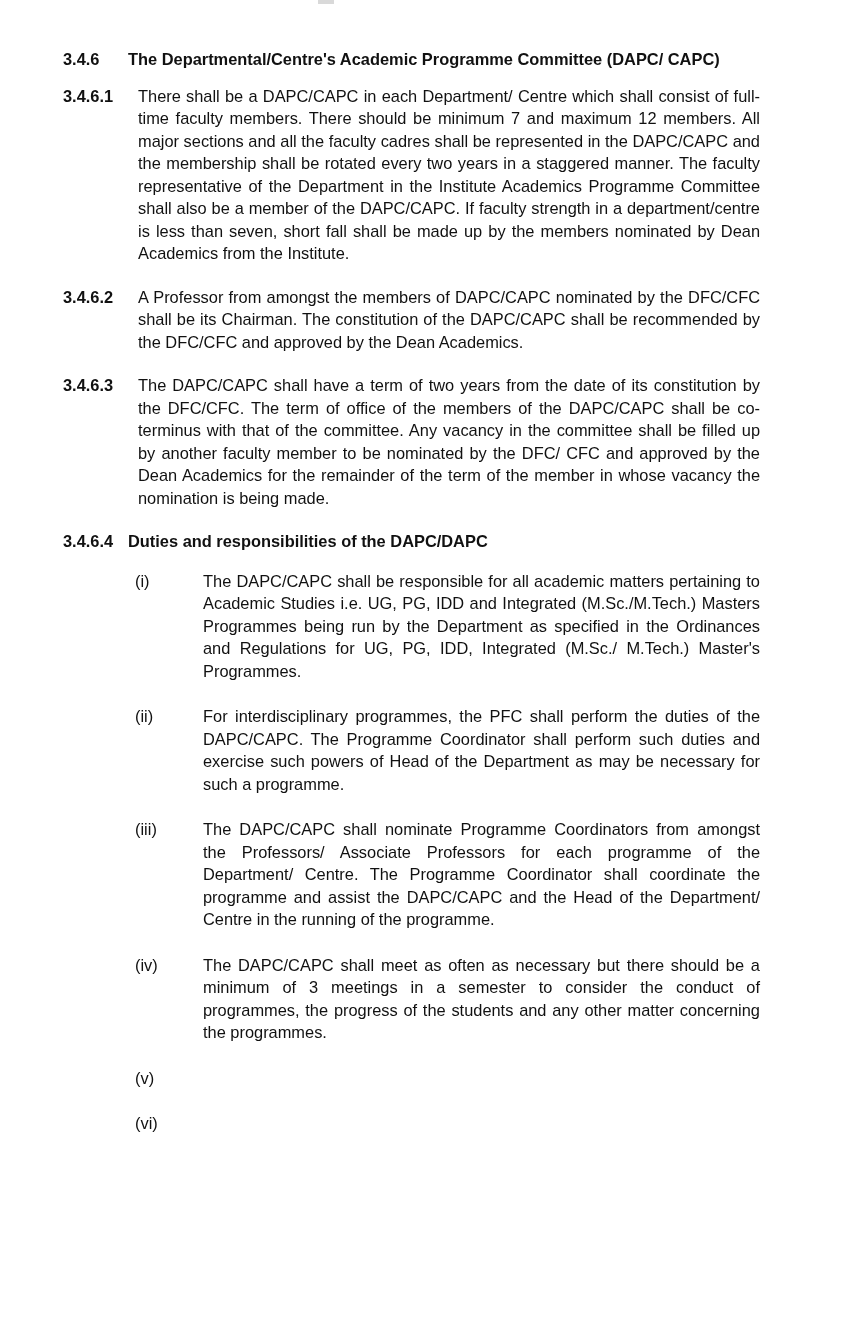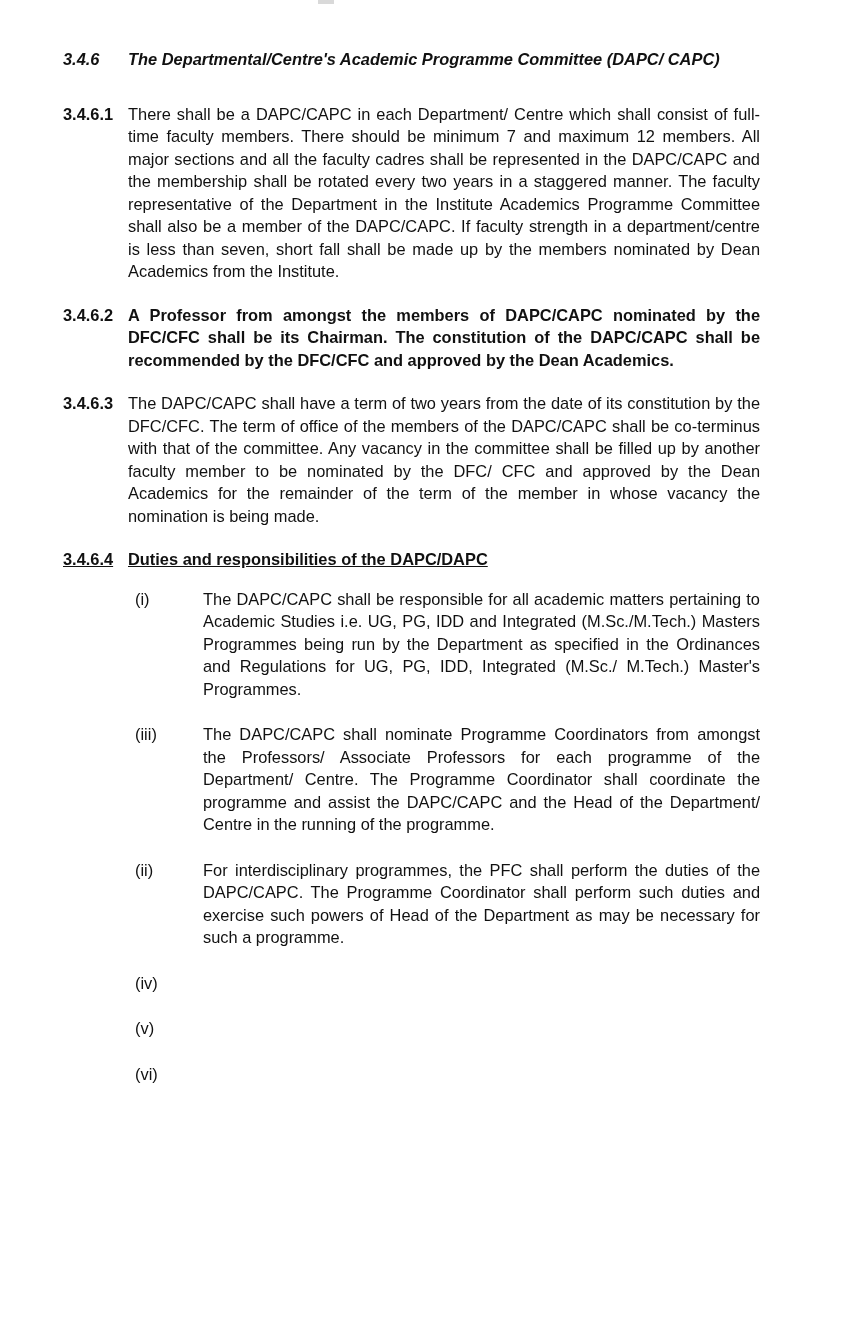"3.4.6" .heading { font-style: italic -> none; margin-bottom: 32px -> 14px }
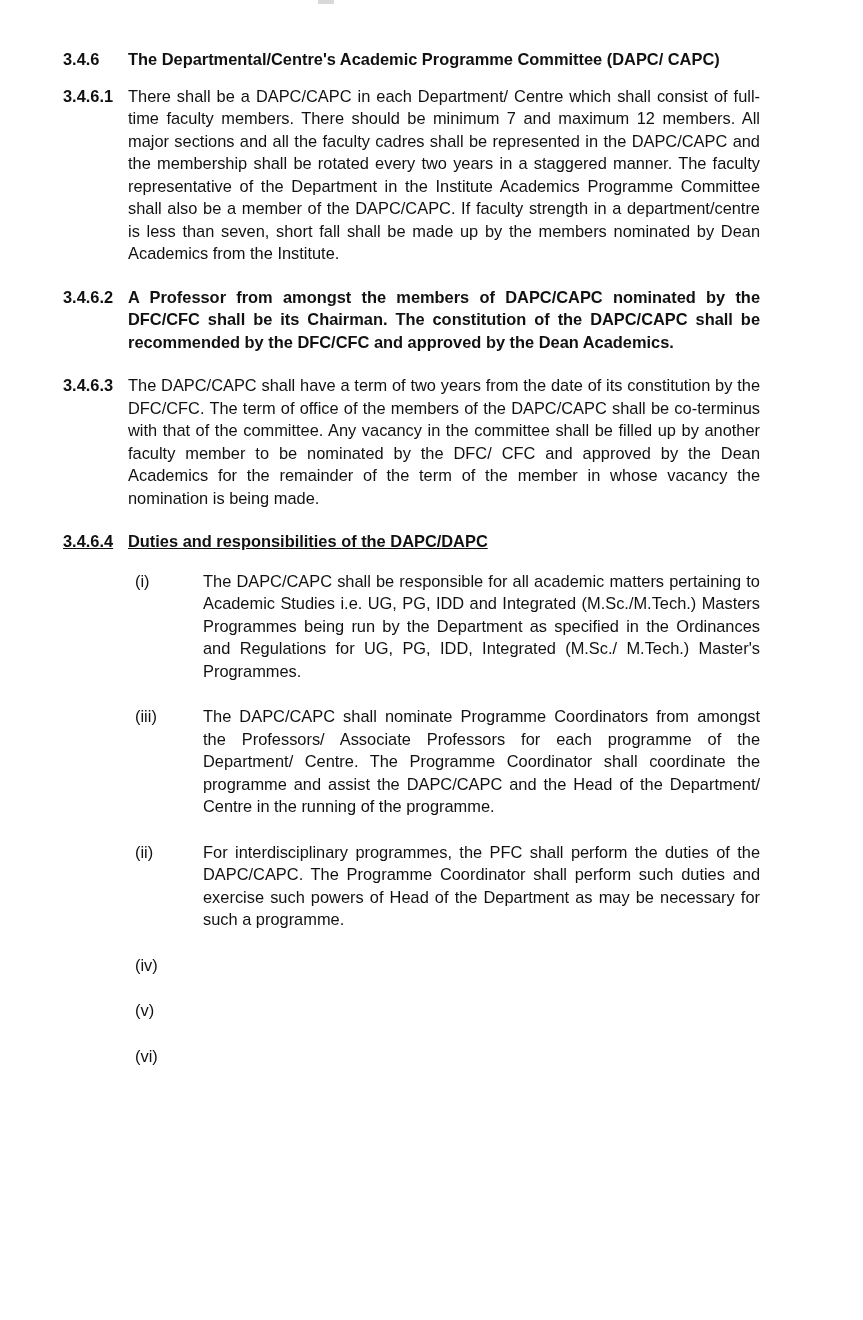"3.4.6.1" .para { gap: none -> 10px }
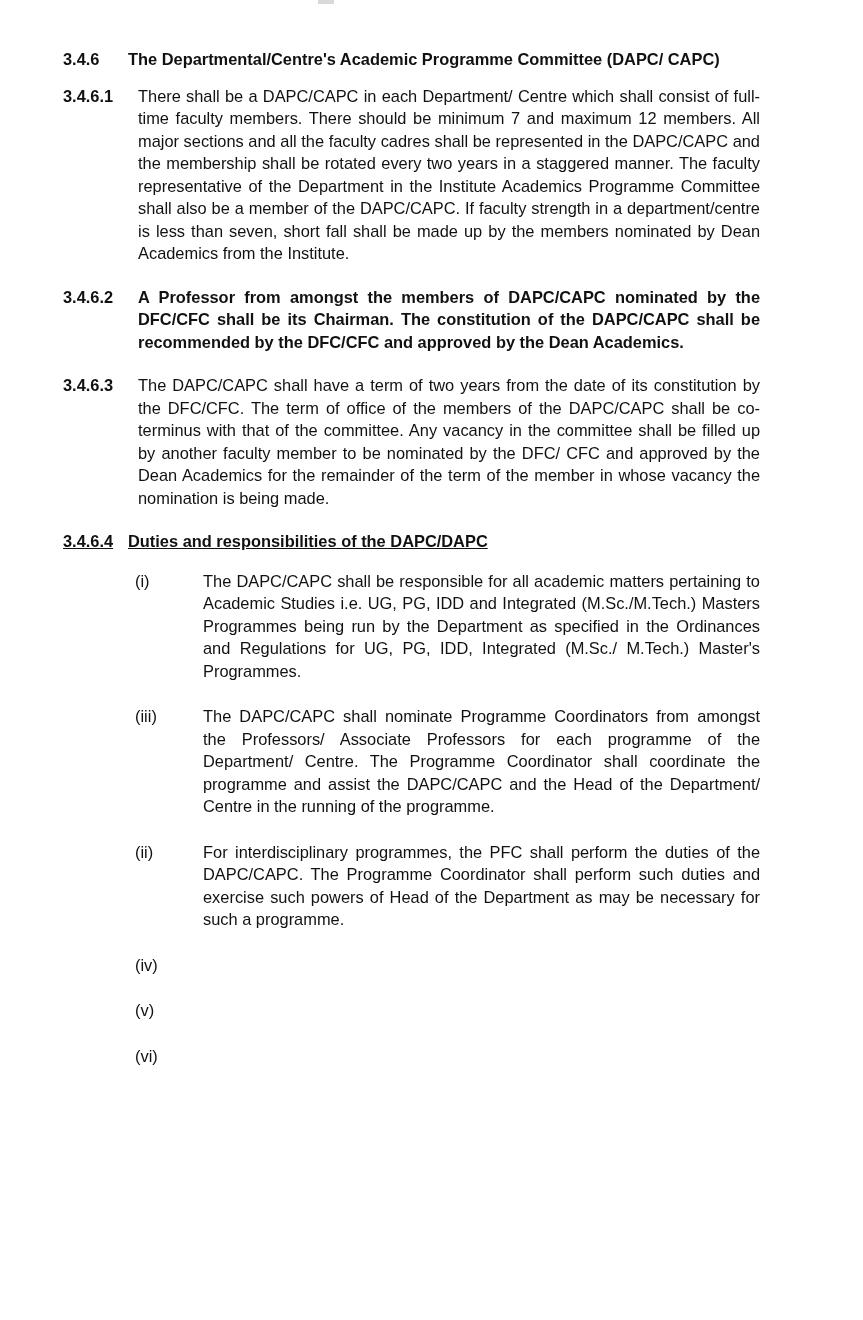"A Professor from amongst the" div.body-text { font-weight: bold -> normal }
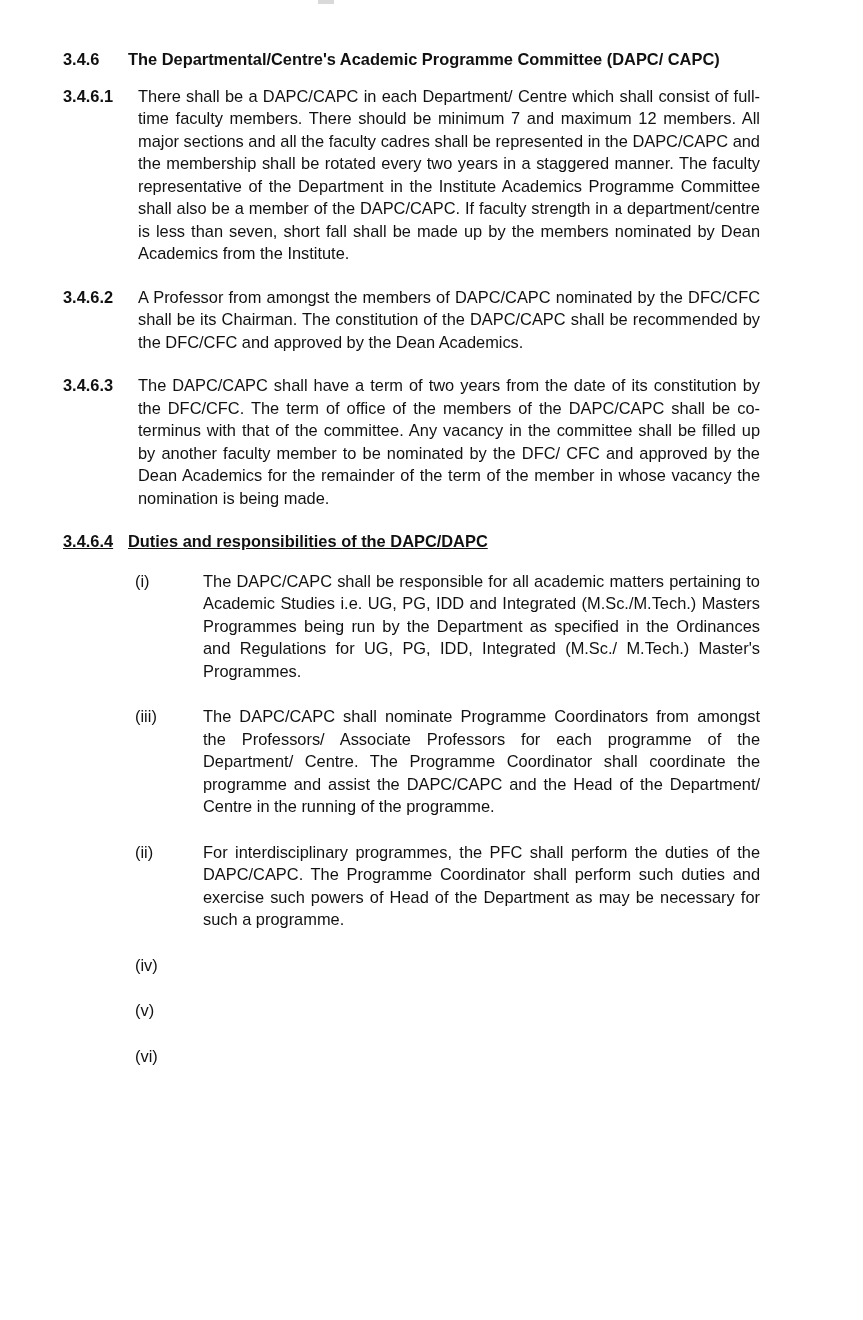"3.4.6.4" .subheading { text-decoration: underline -> none }
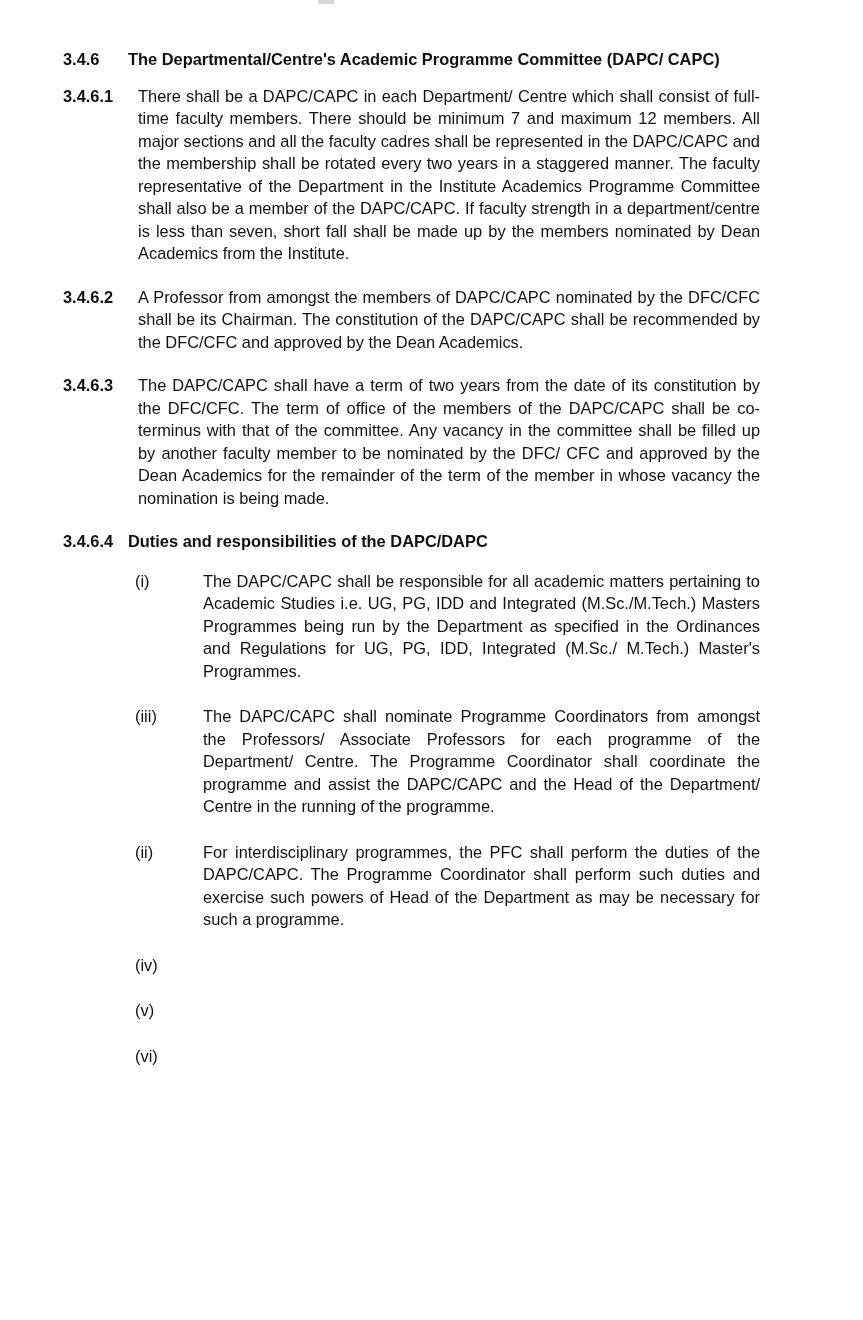"(iii)" div.list-item { order: before "(ii)" -> after "(ii)" }
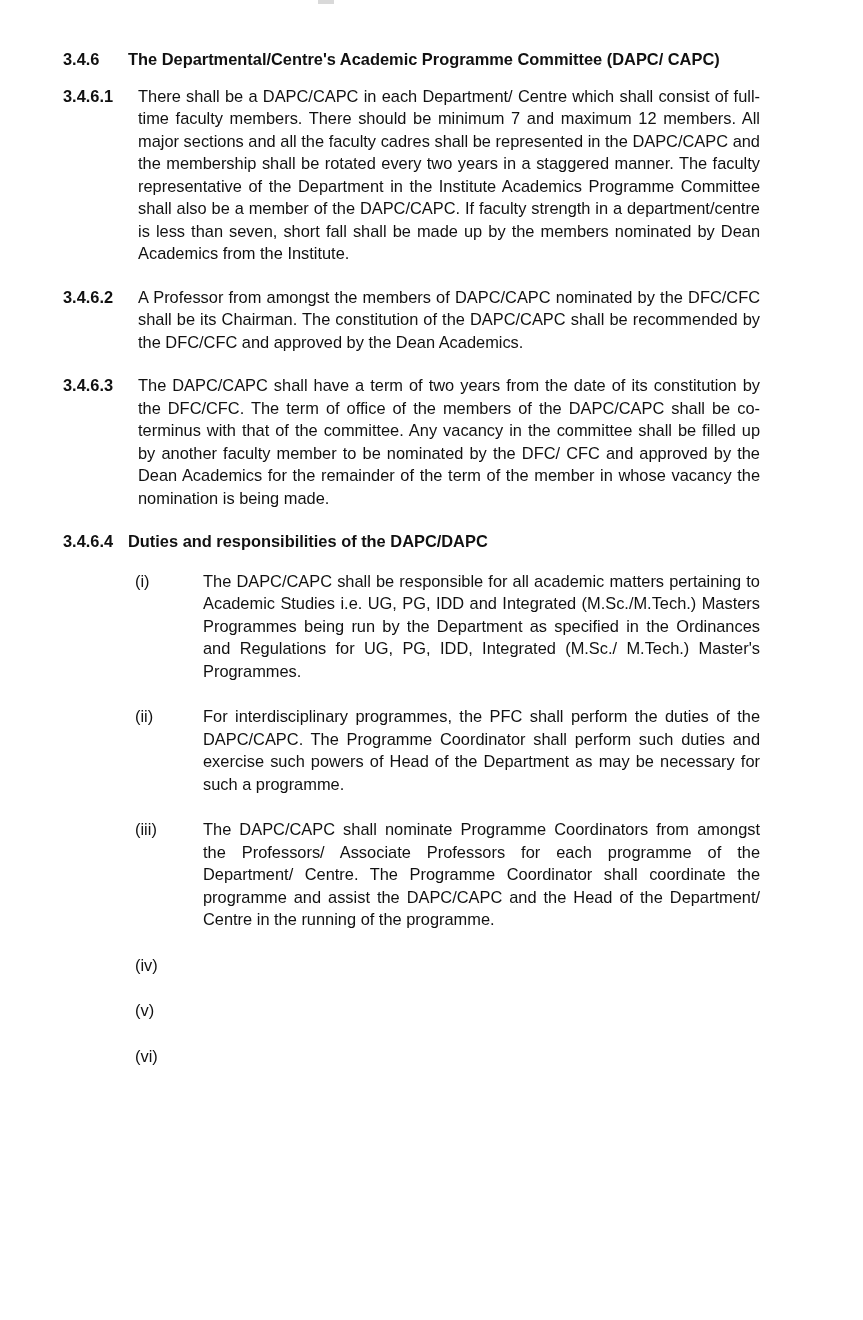"The DAPC/CAPC shall meet as" div.list-text { html: none -> <div>The DAPC/CAPC shall meet as often as necessary but there should be a minimum of 3 meetings in a semester to consider the conduct of programmes, the progress of the students and any other matter concerning the programmes.</div> }
